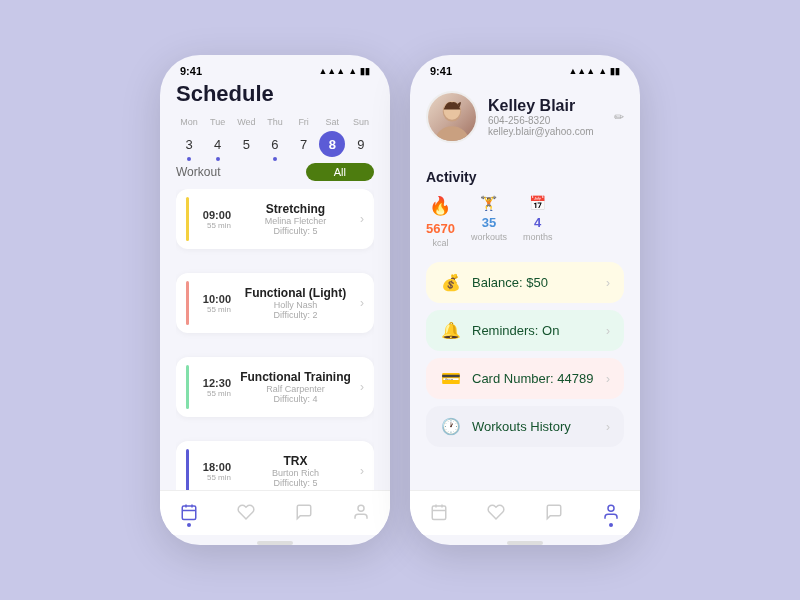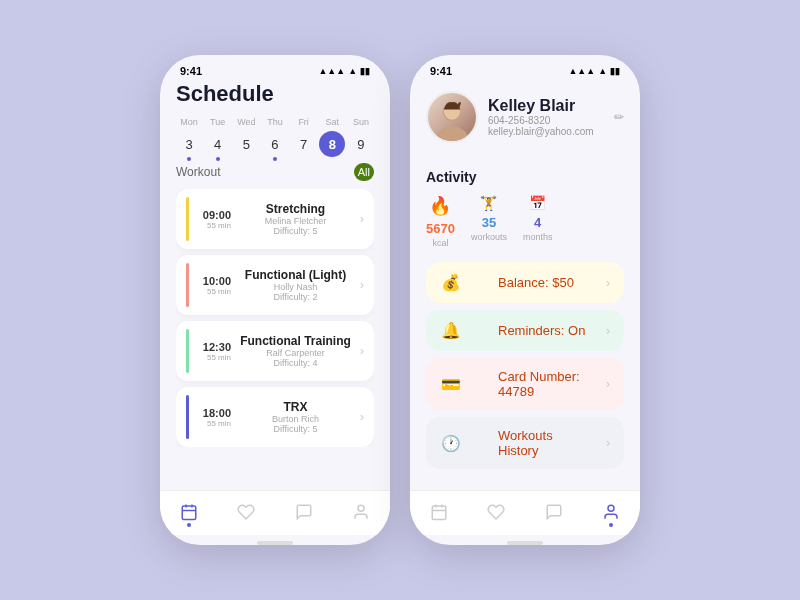"All" .filter-btn { padding: 3px 4px -> 3px 28px }
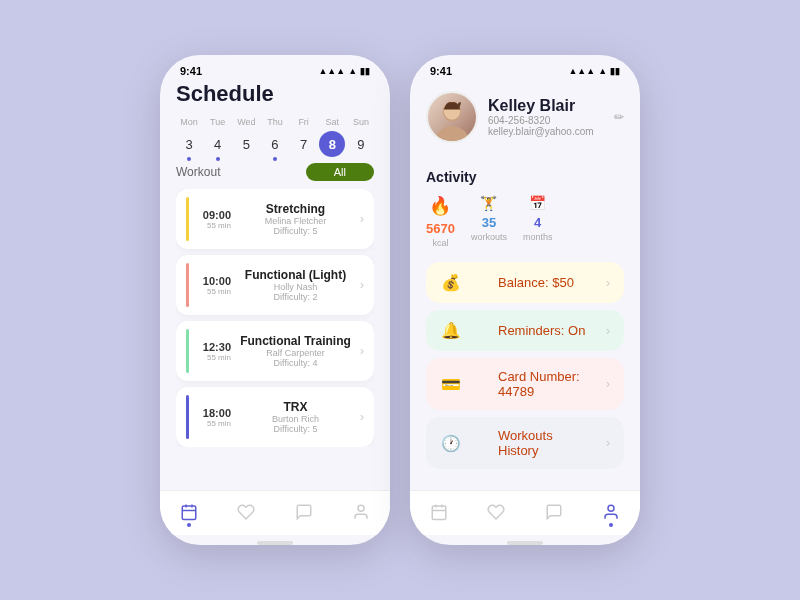"09:00" .workout-list { gap: 6px -> 24px }
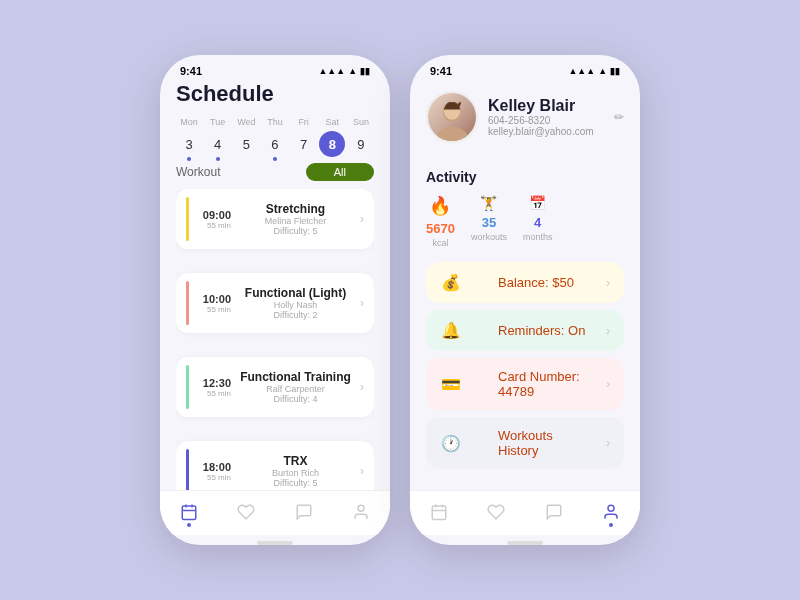"Balance: $50" .menu-card-text { color: #c2410c -> #14532d; margin-left: 26px -> none }
